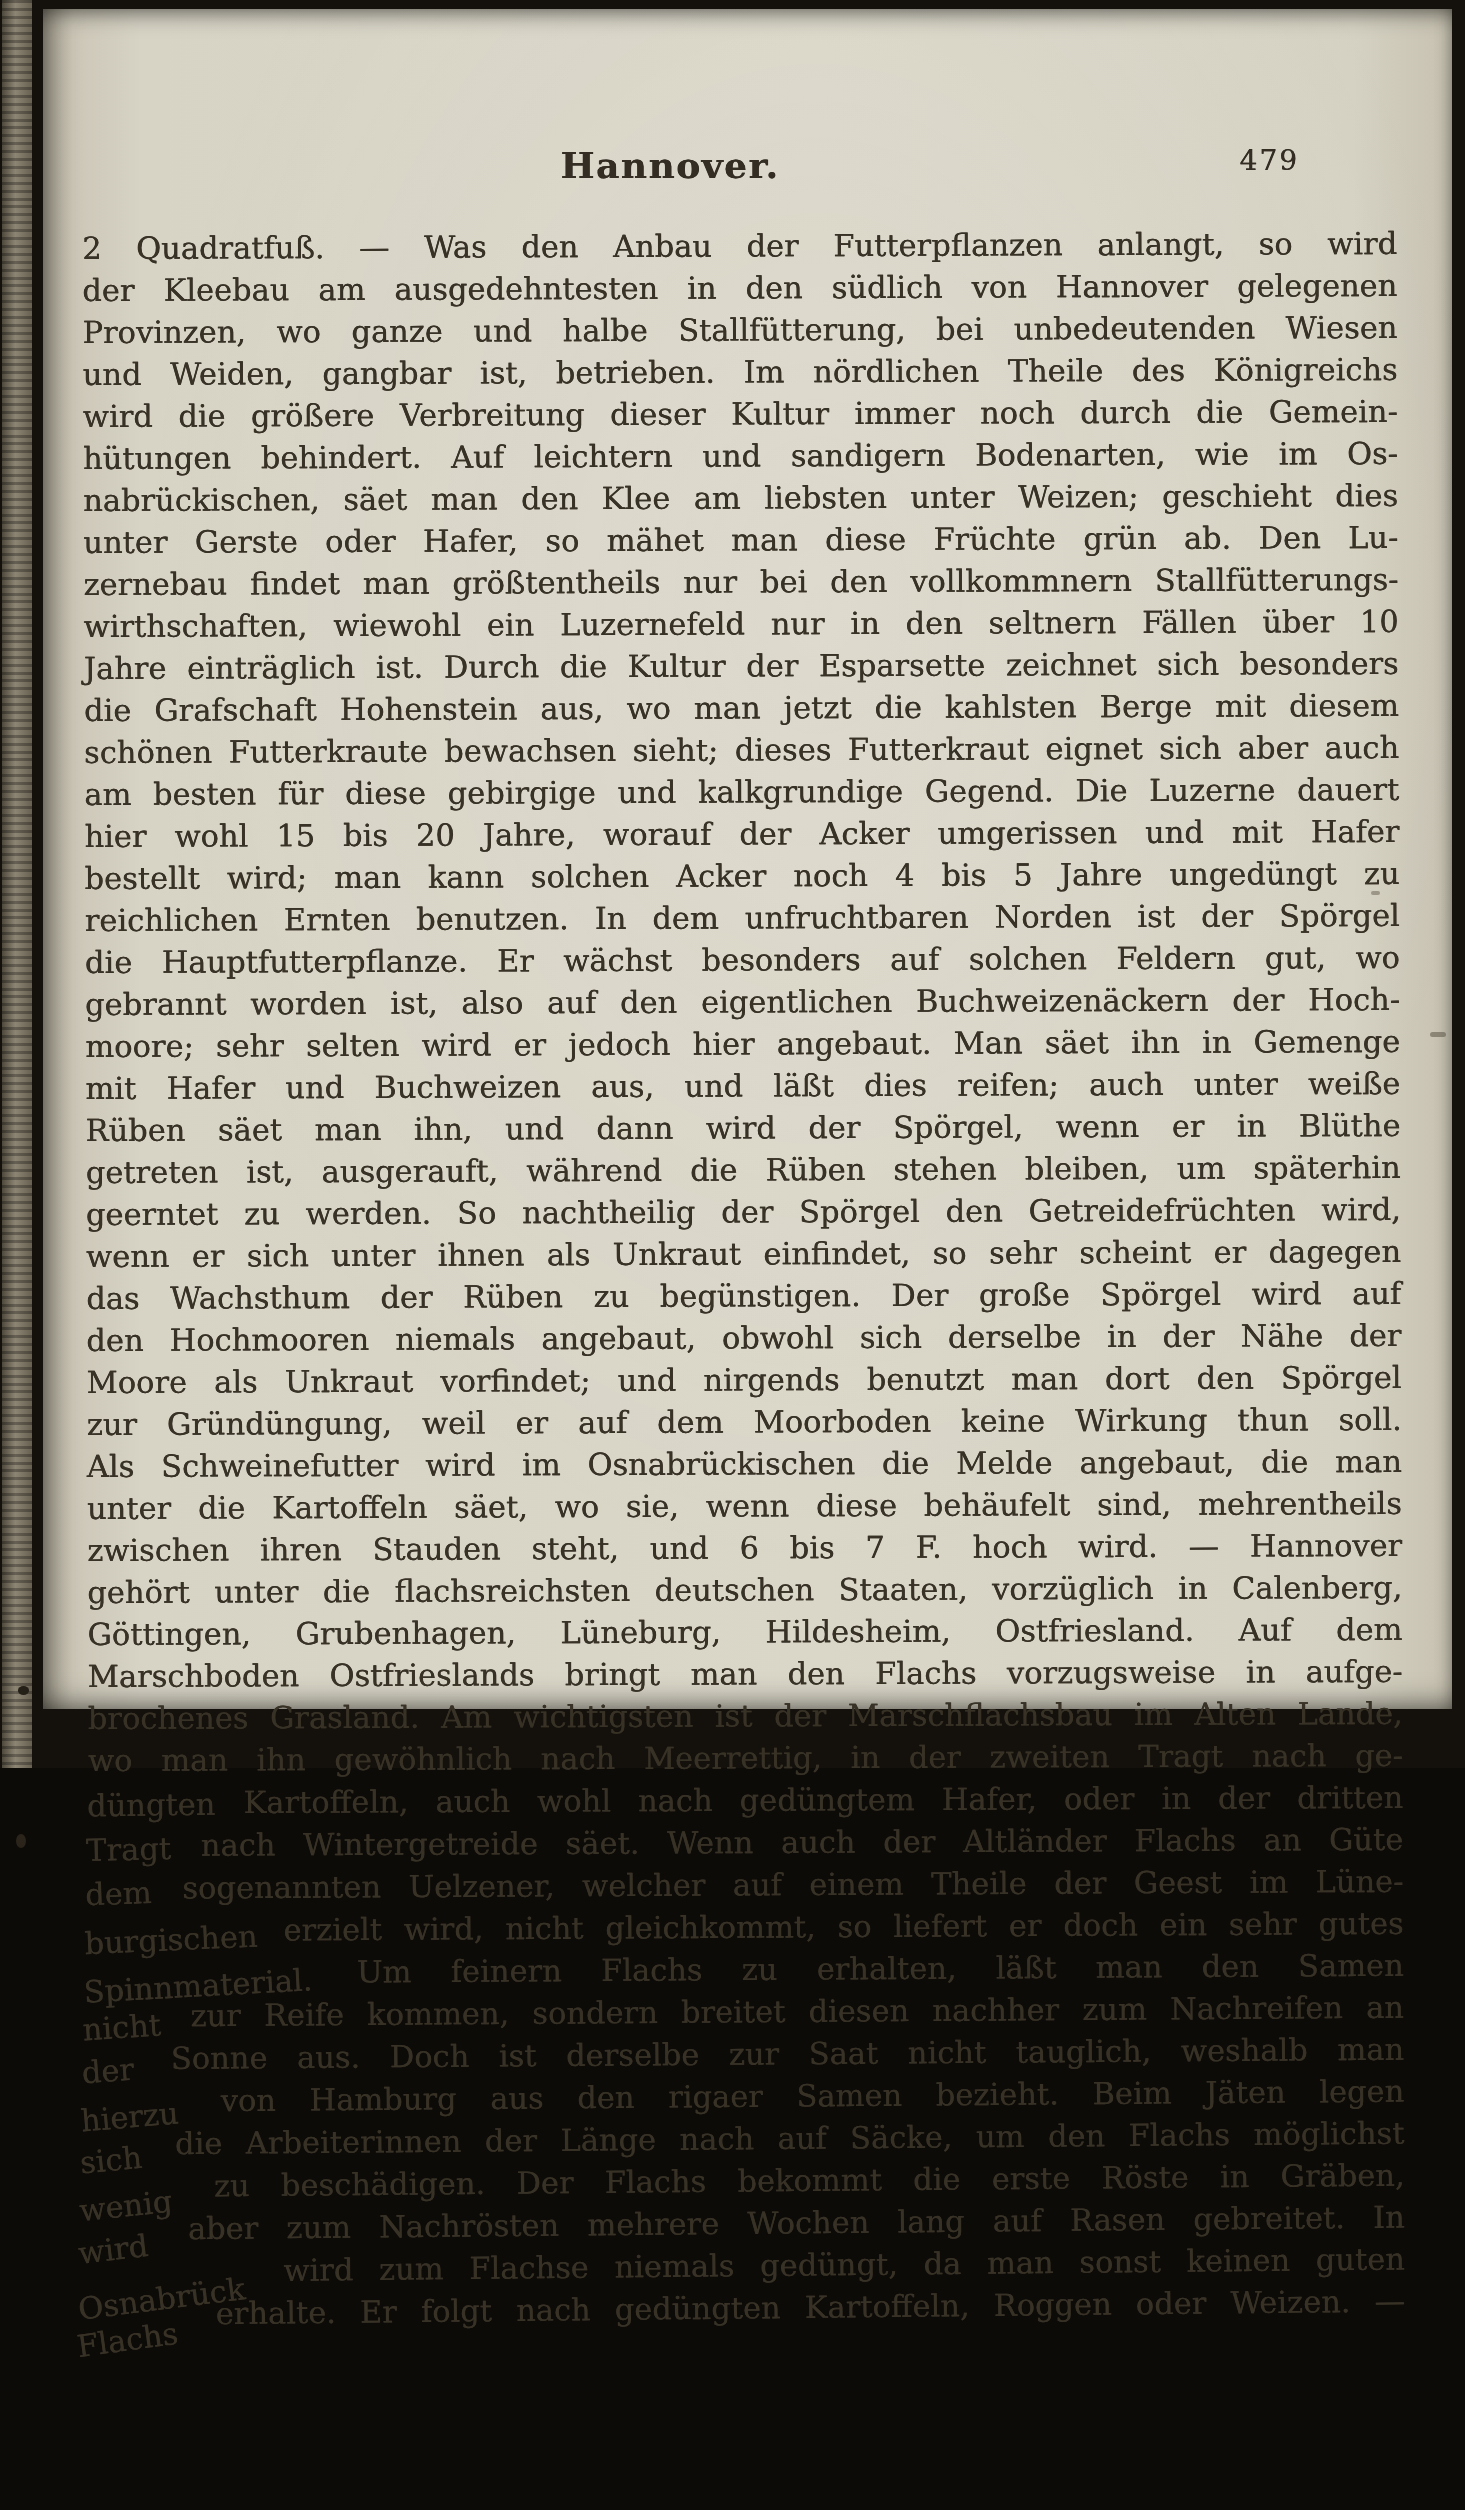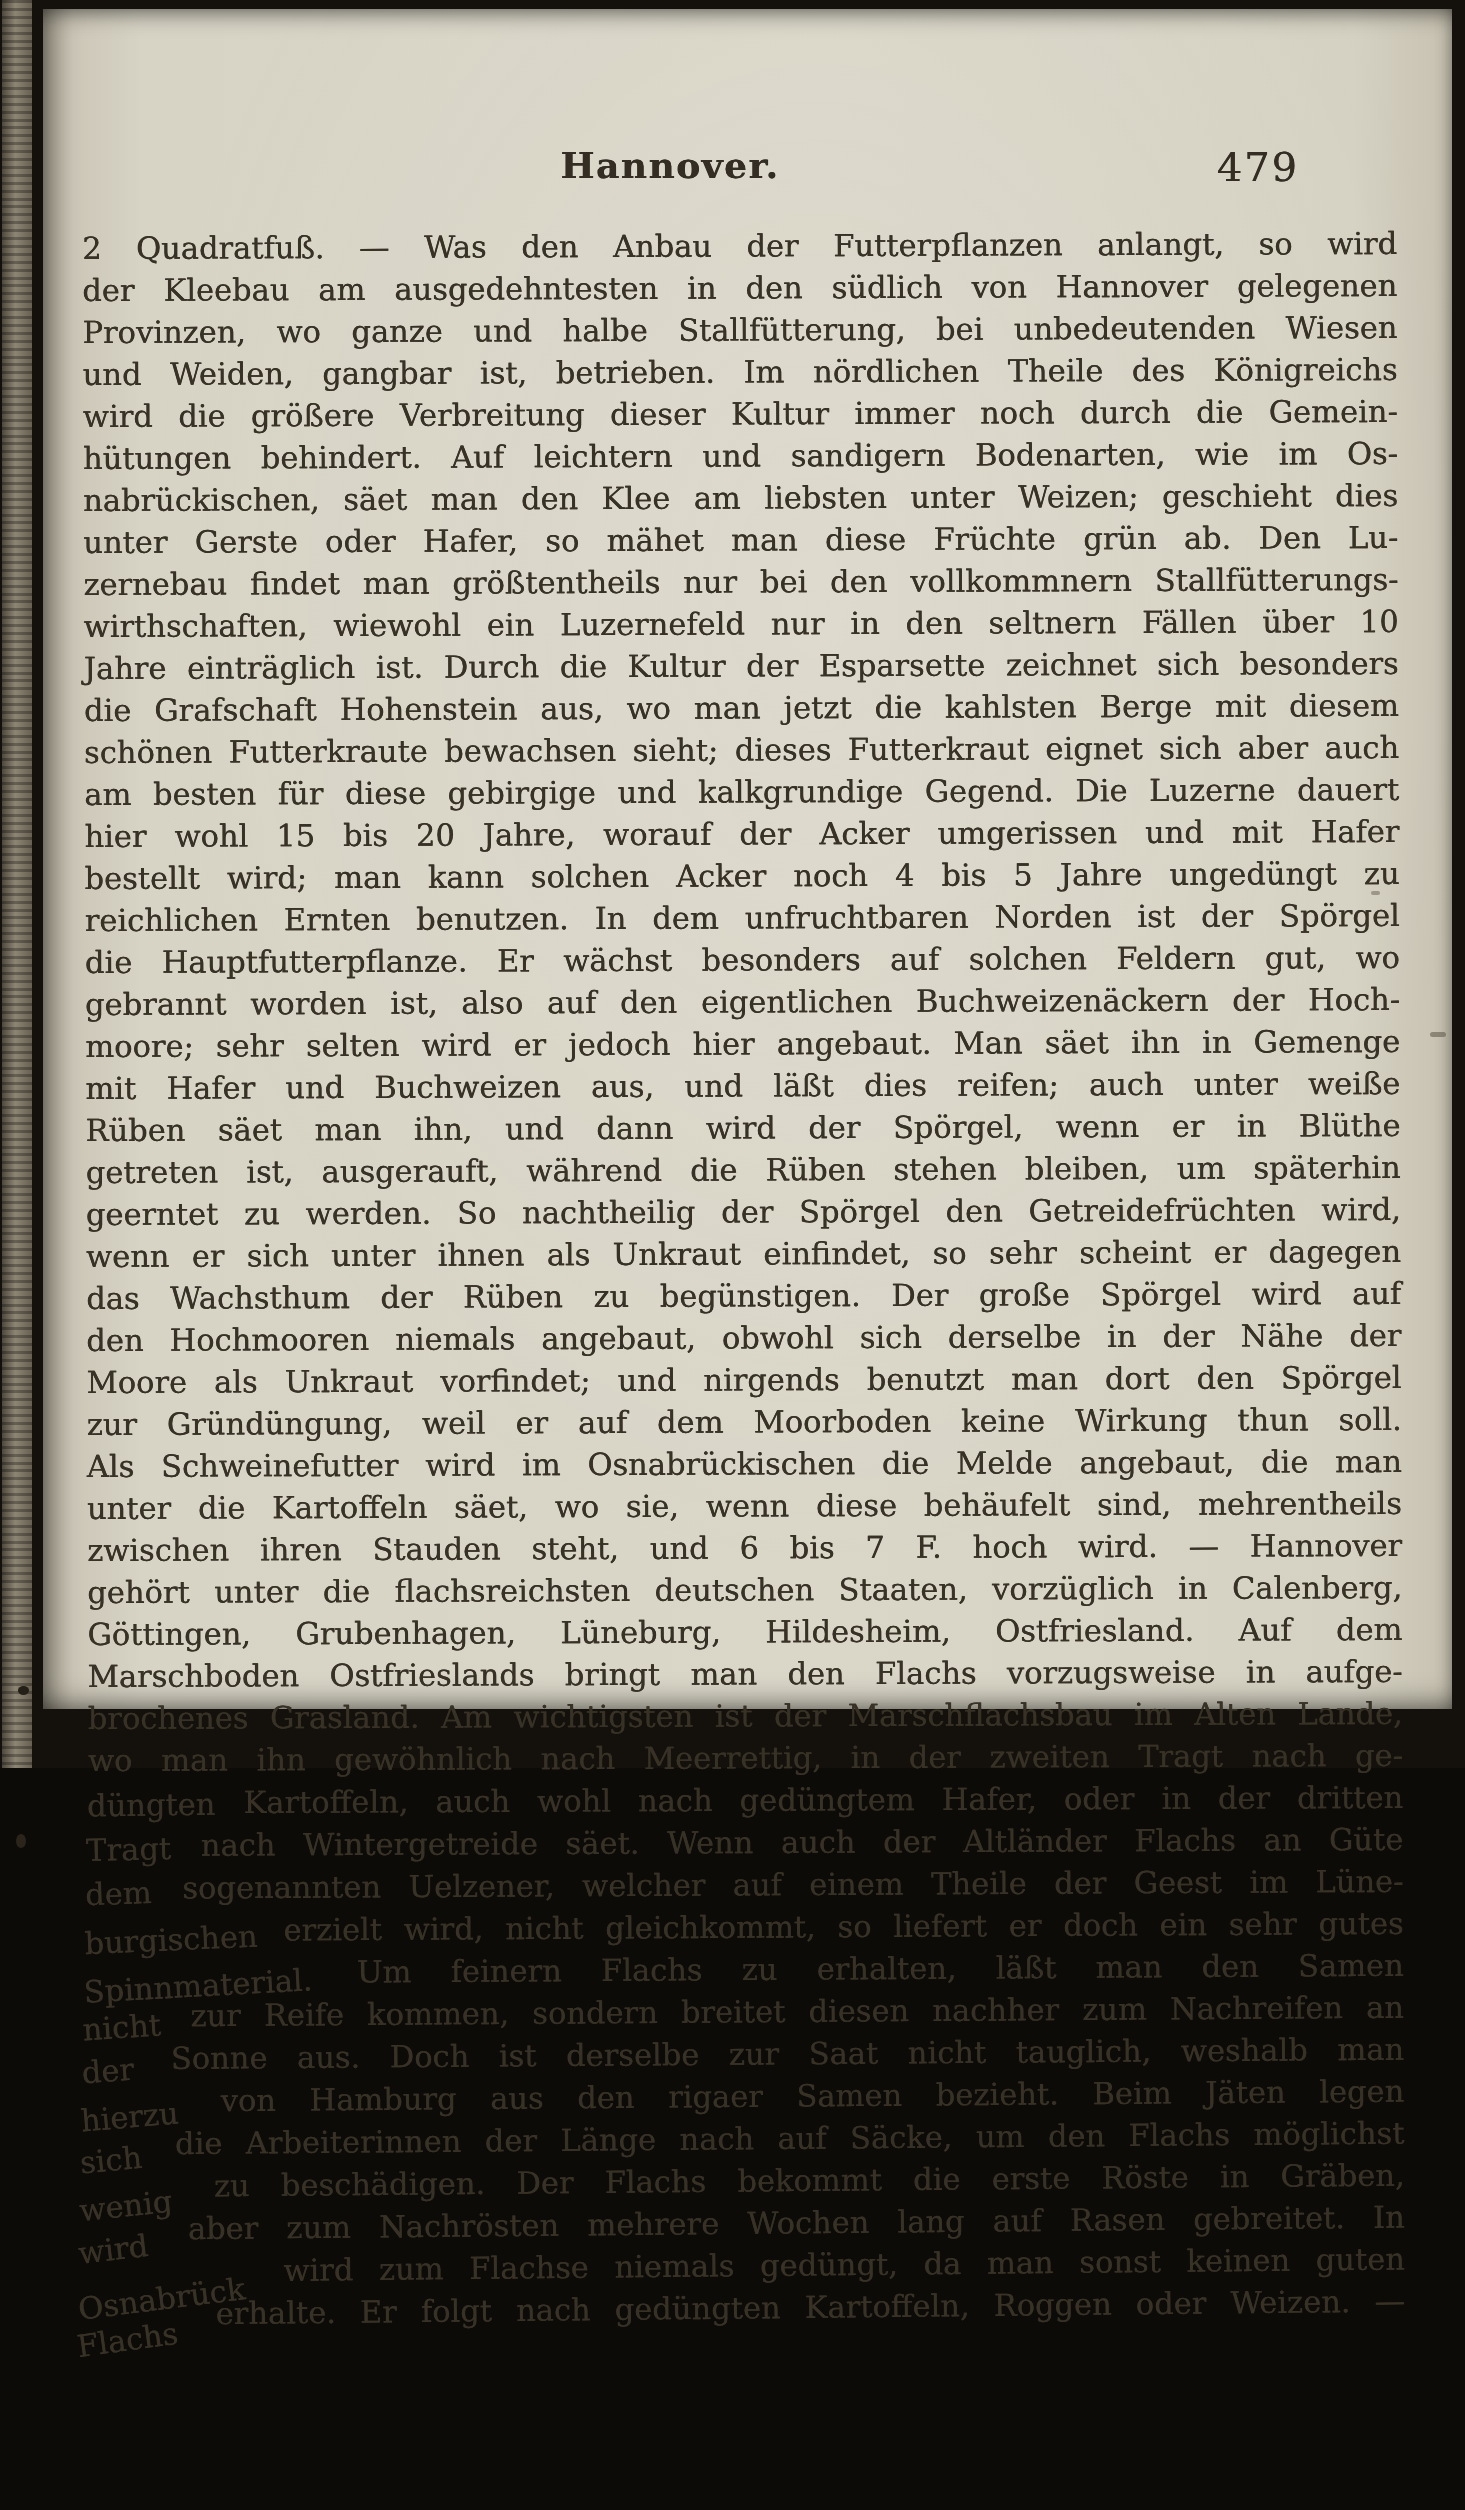"479" .page-num { font-size: 40px -> 28px }
